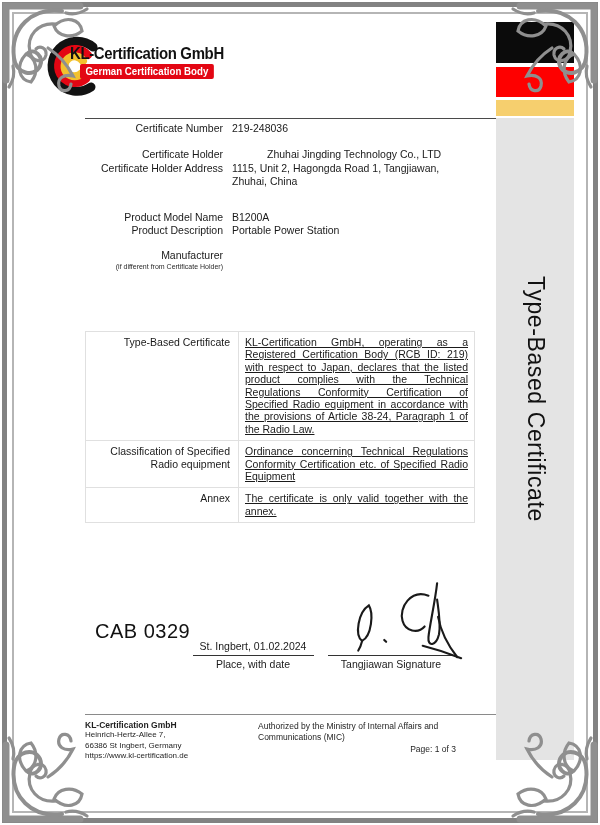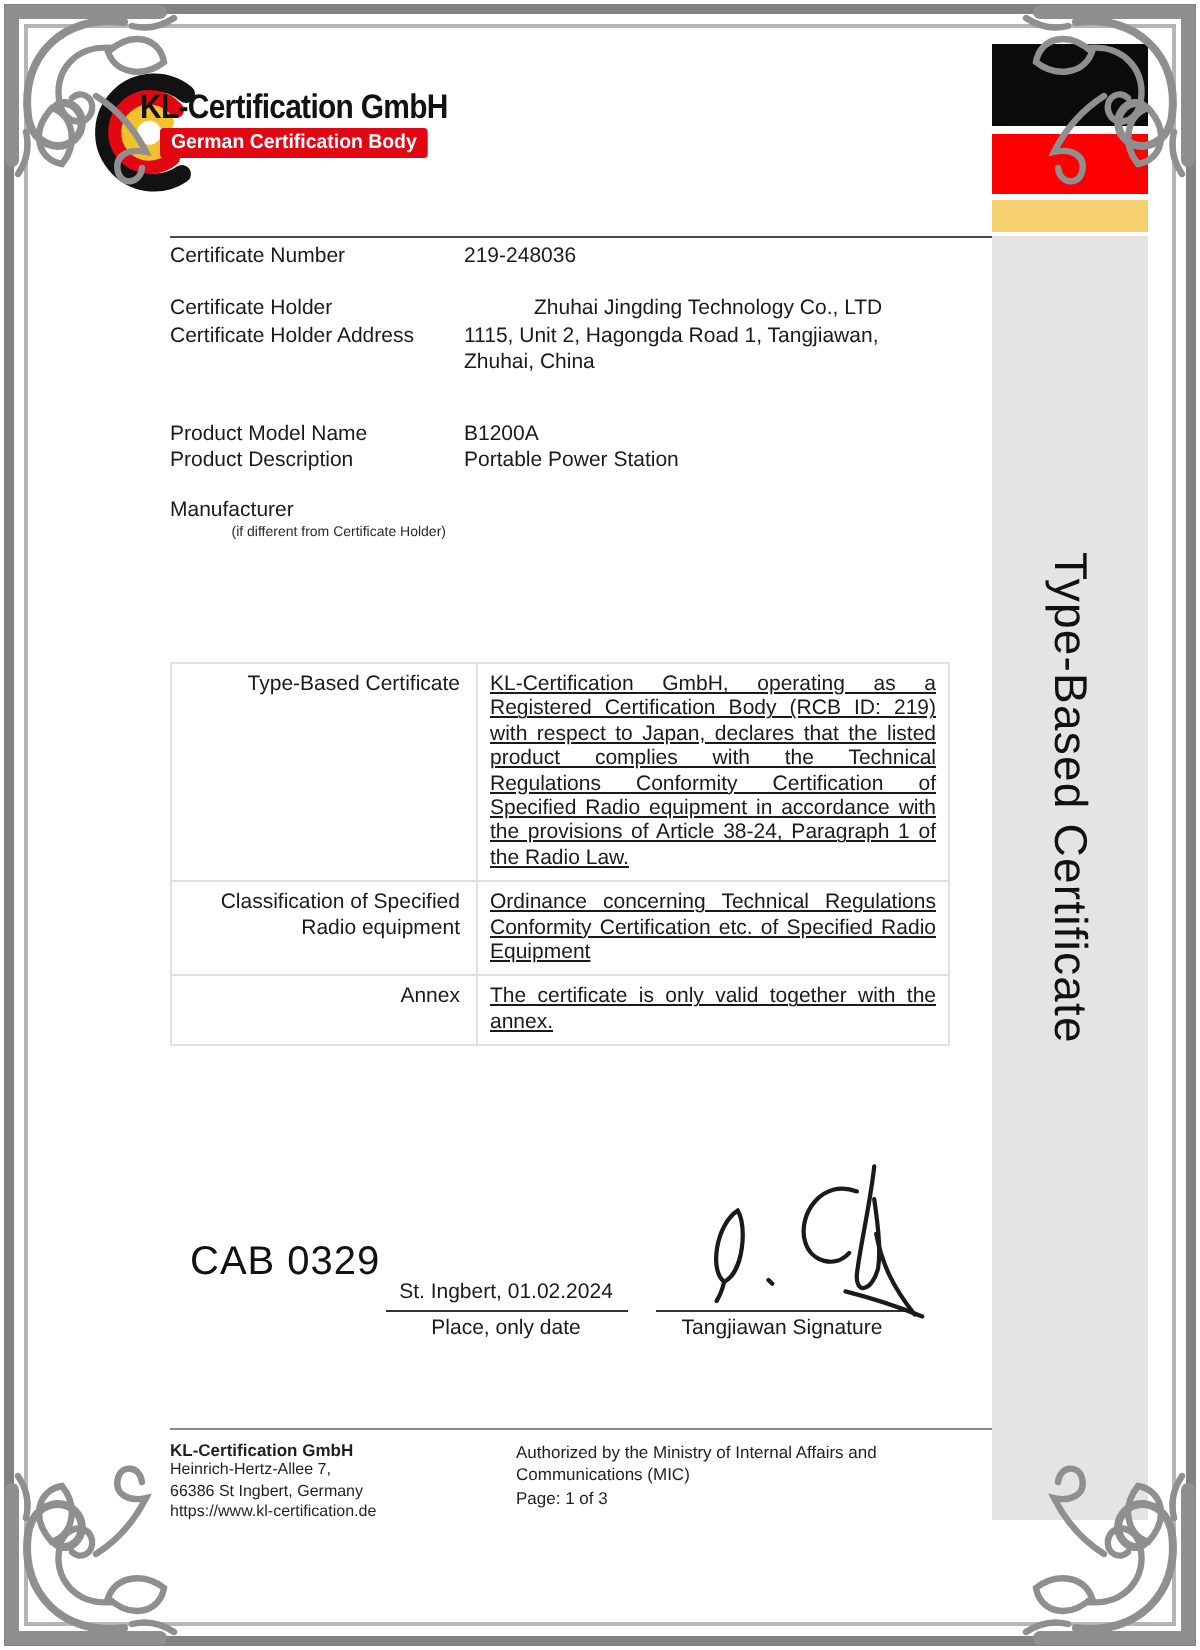"Certificate Number" .info-label { text-align: none -> right }
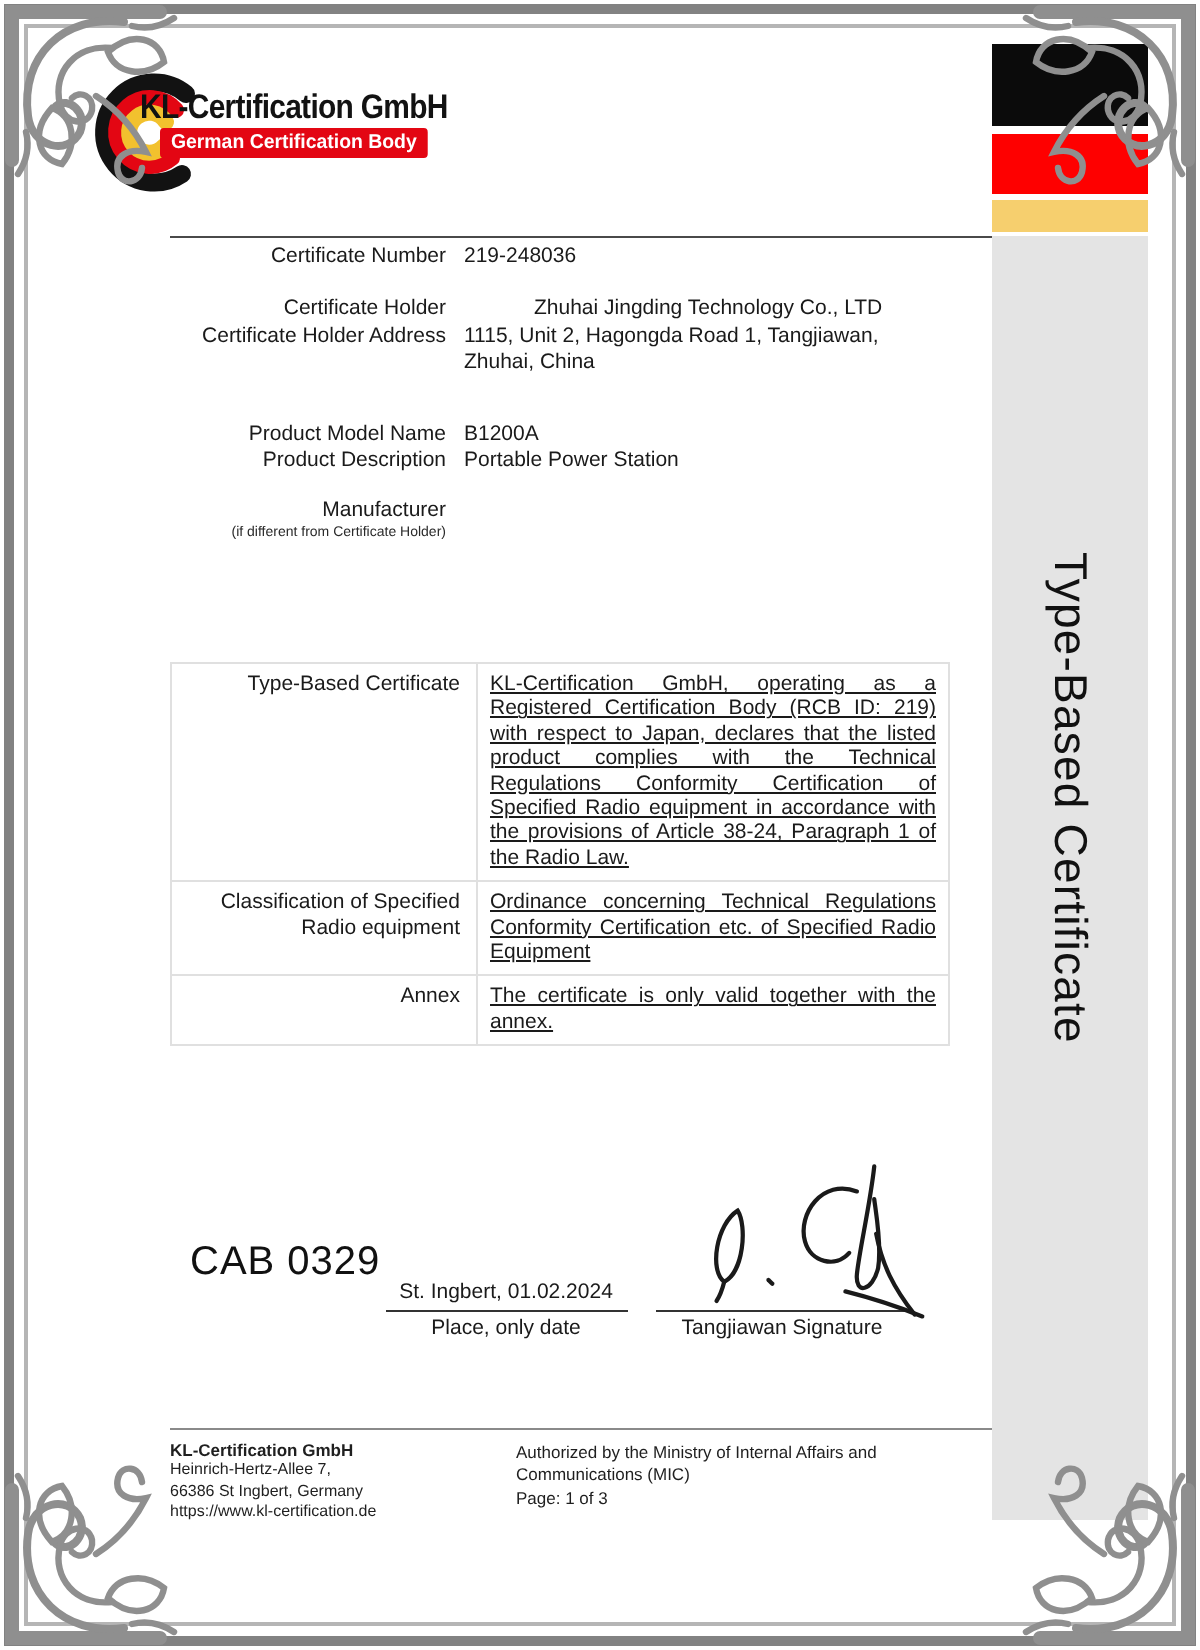"Place, only date" div { text: only -> with }
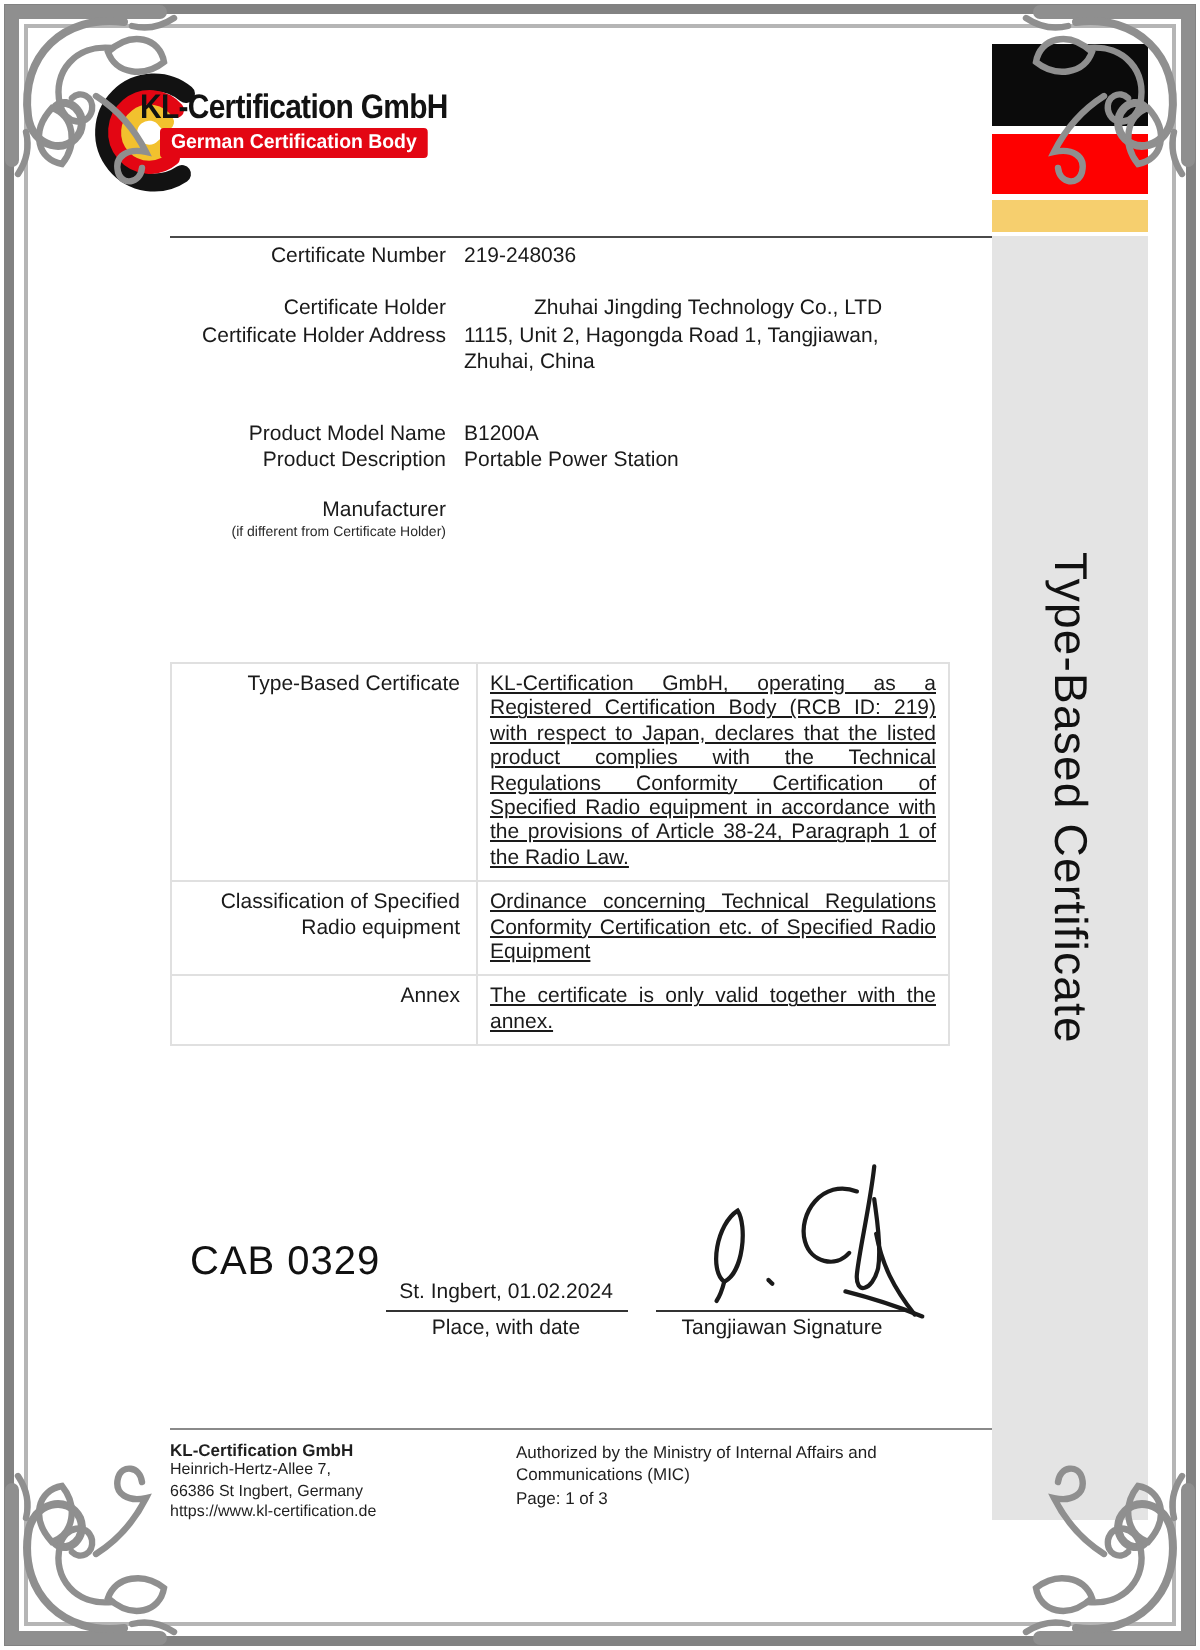"Page: 1 of 3" #footer-page { text-align: left -> right }
